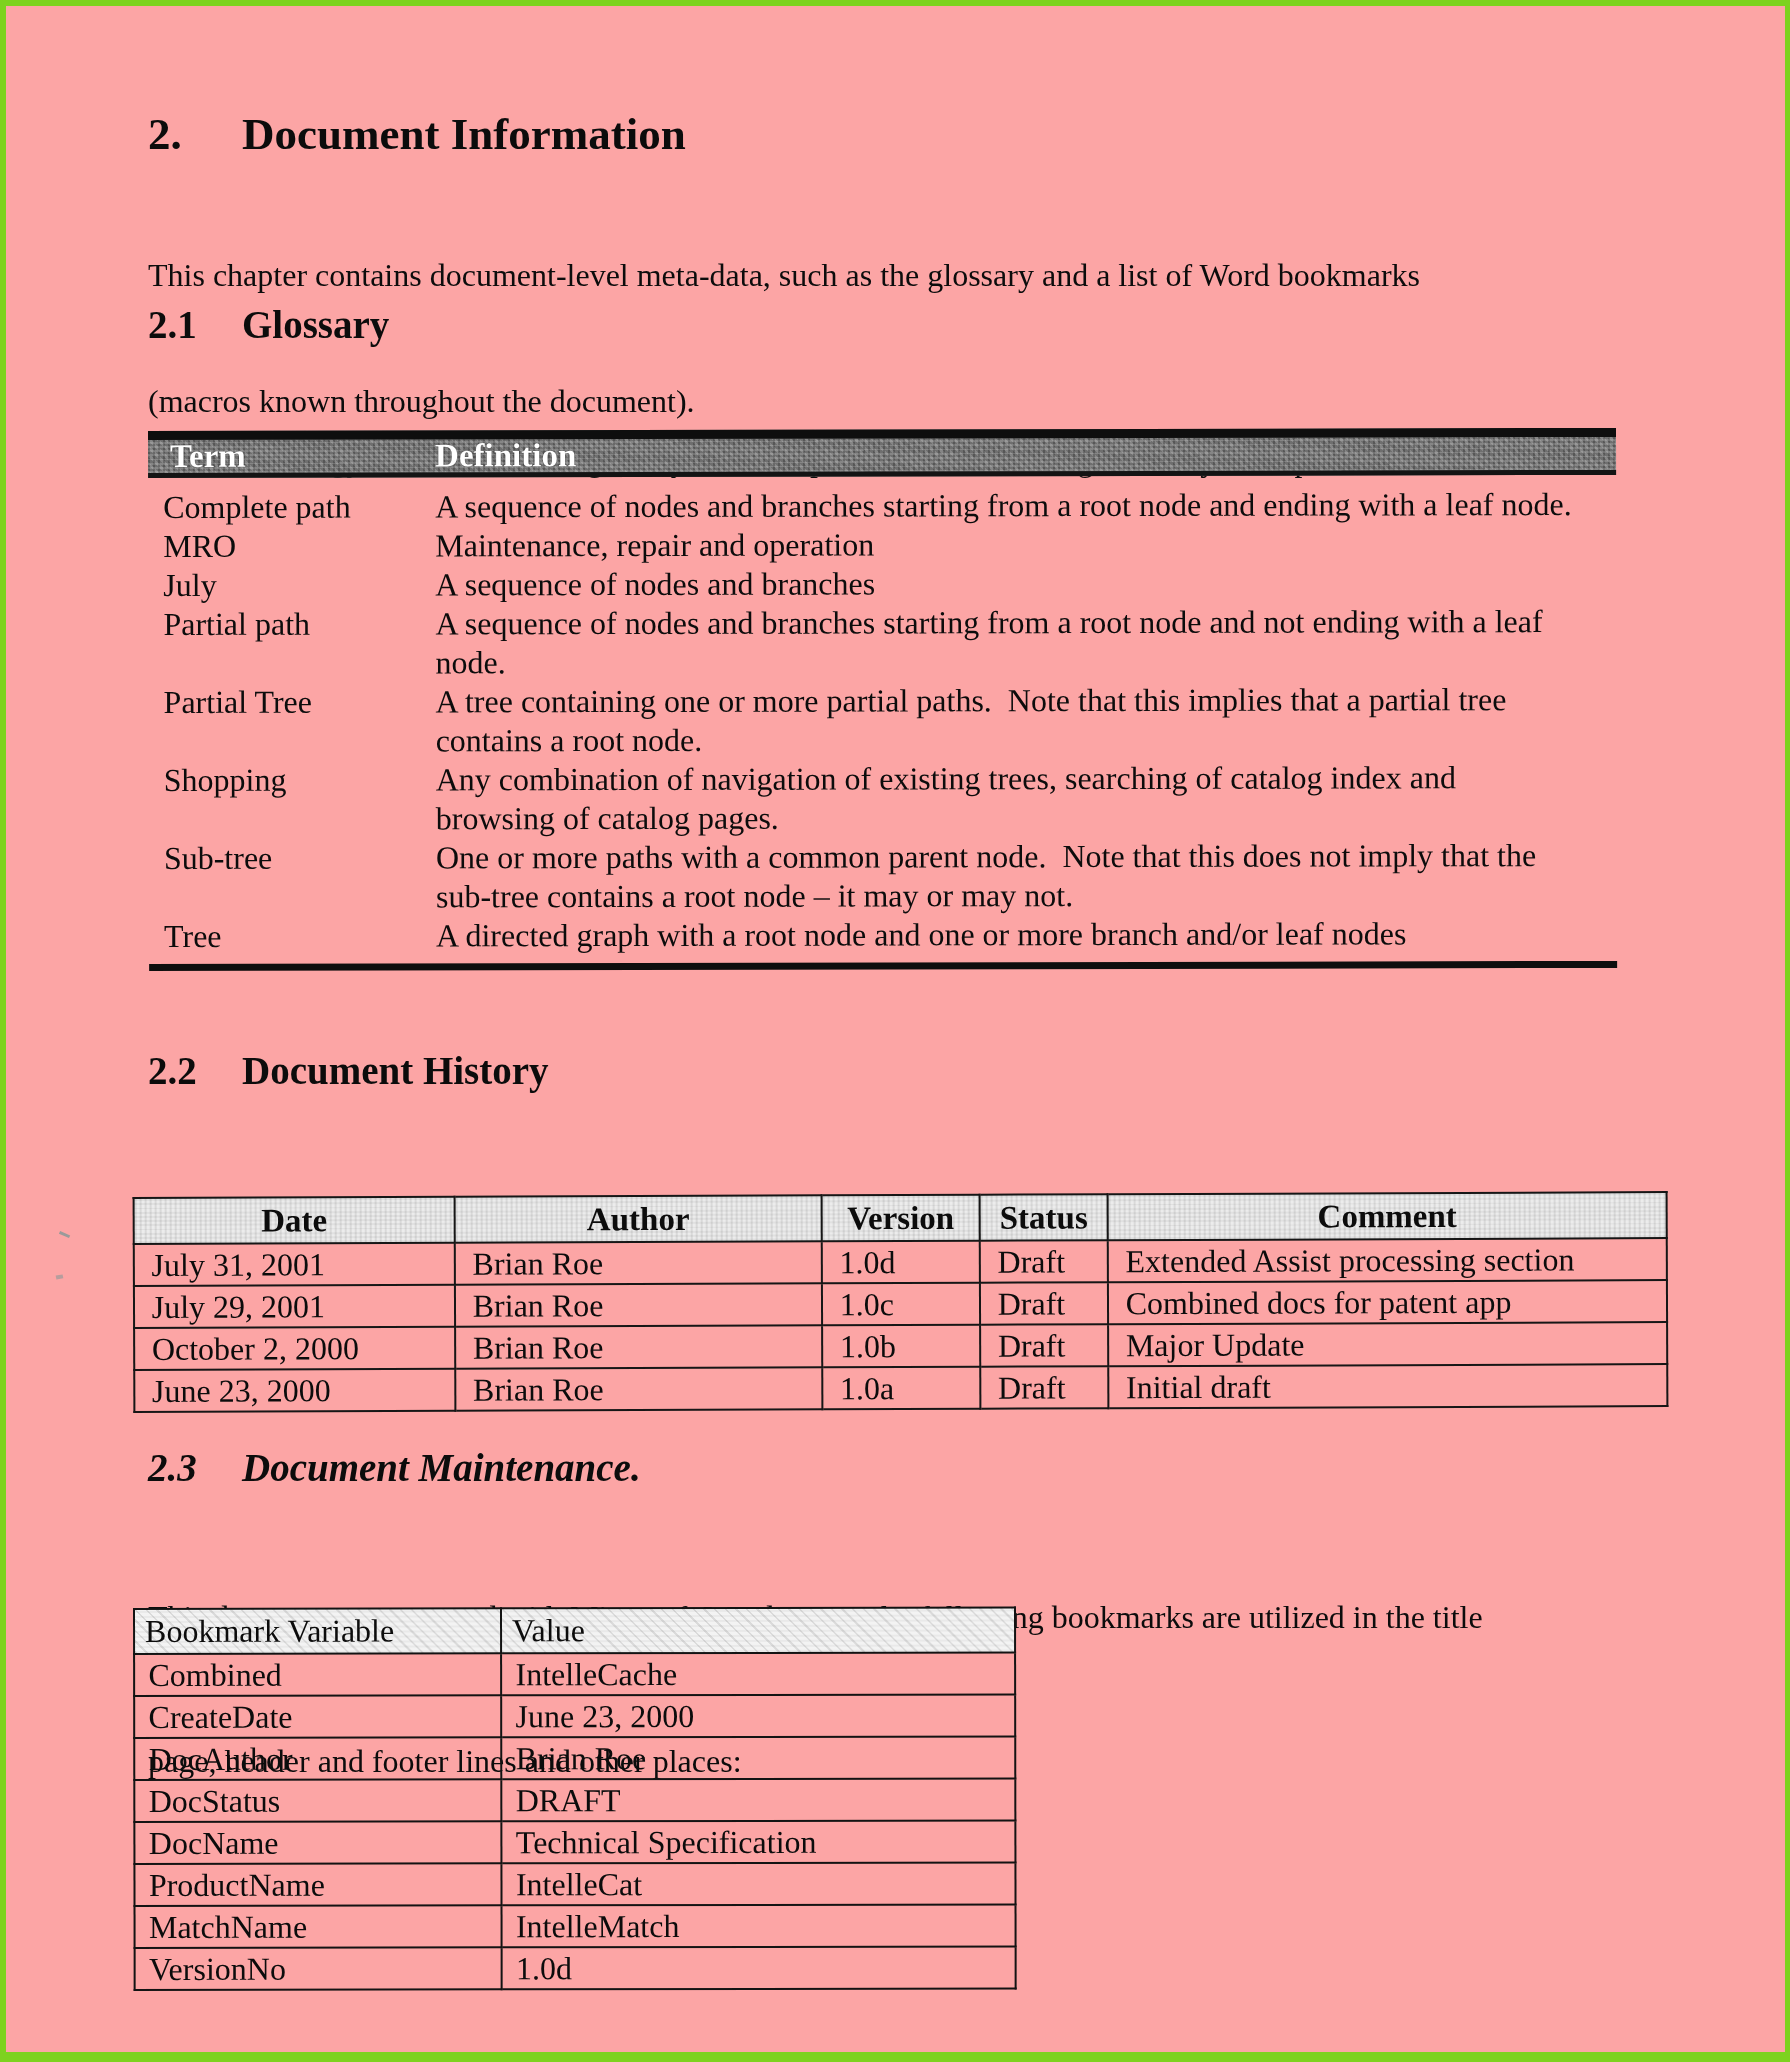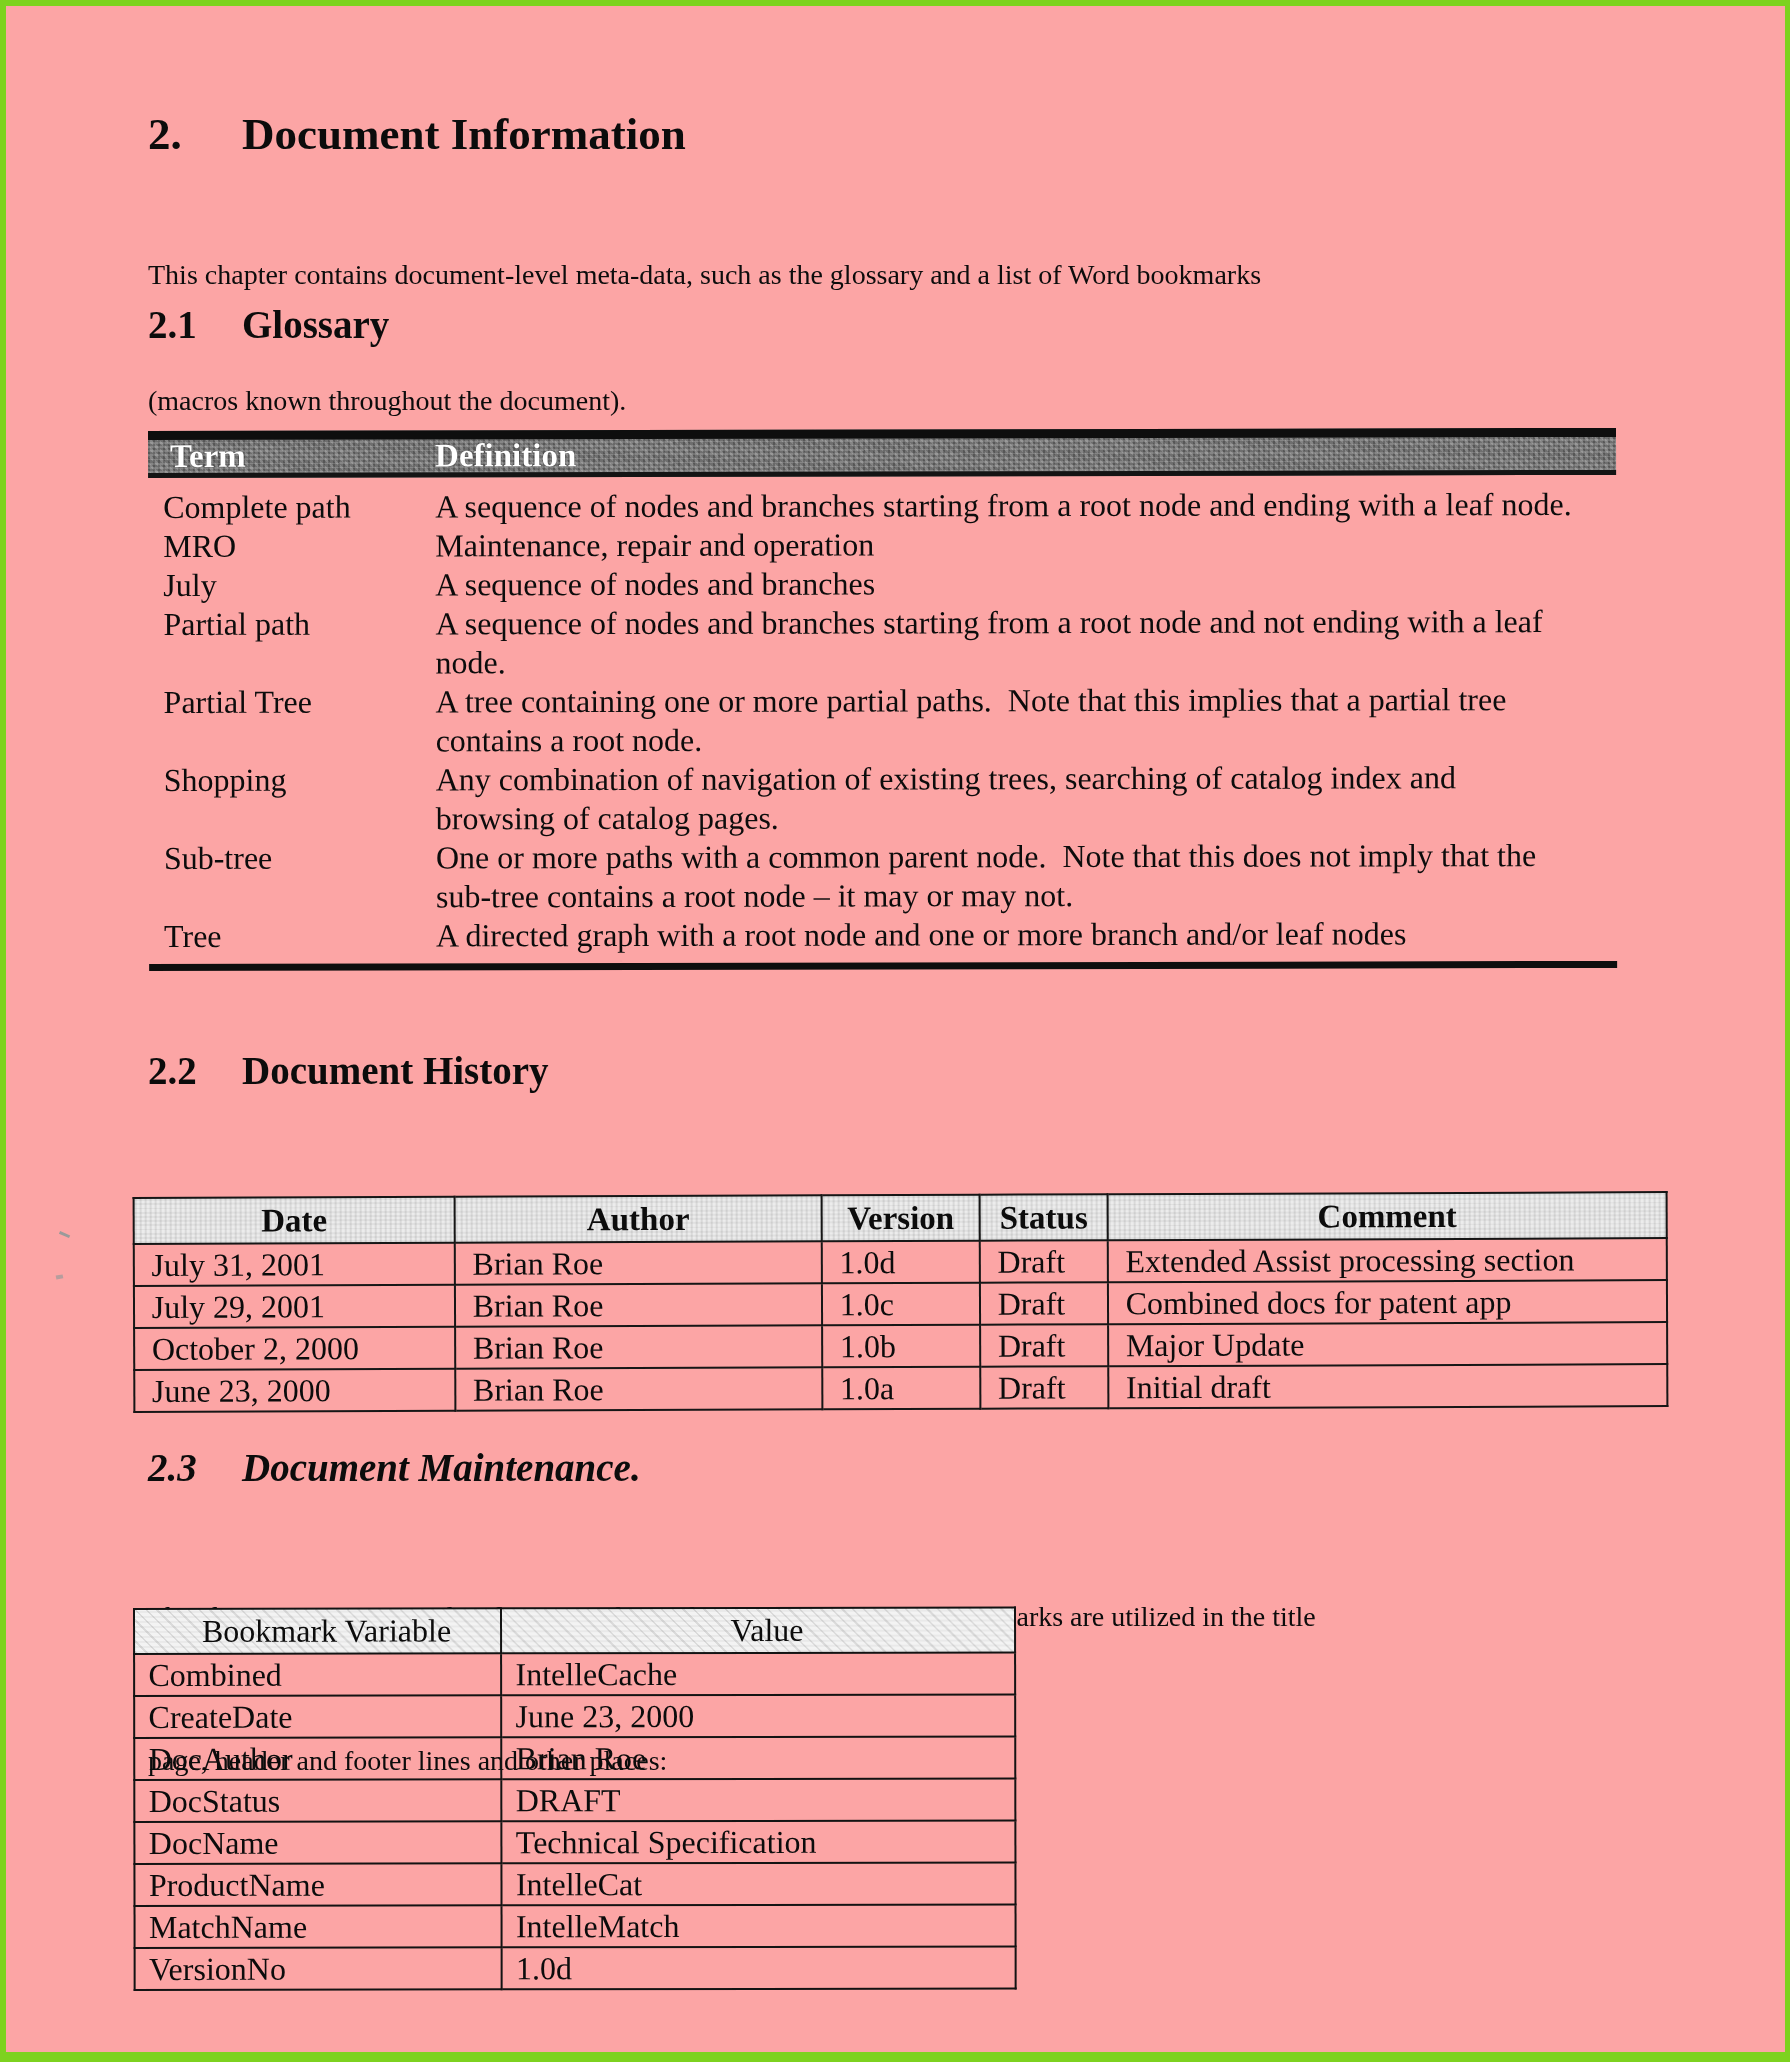"This chapter contains document-level" .para { font-size: 28px -> 32px }
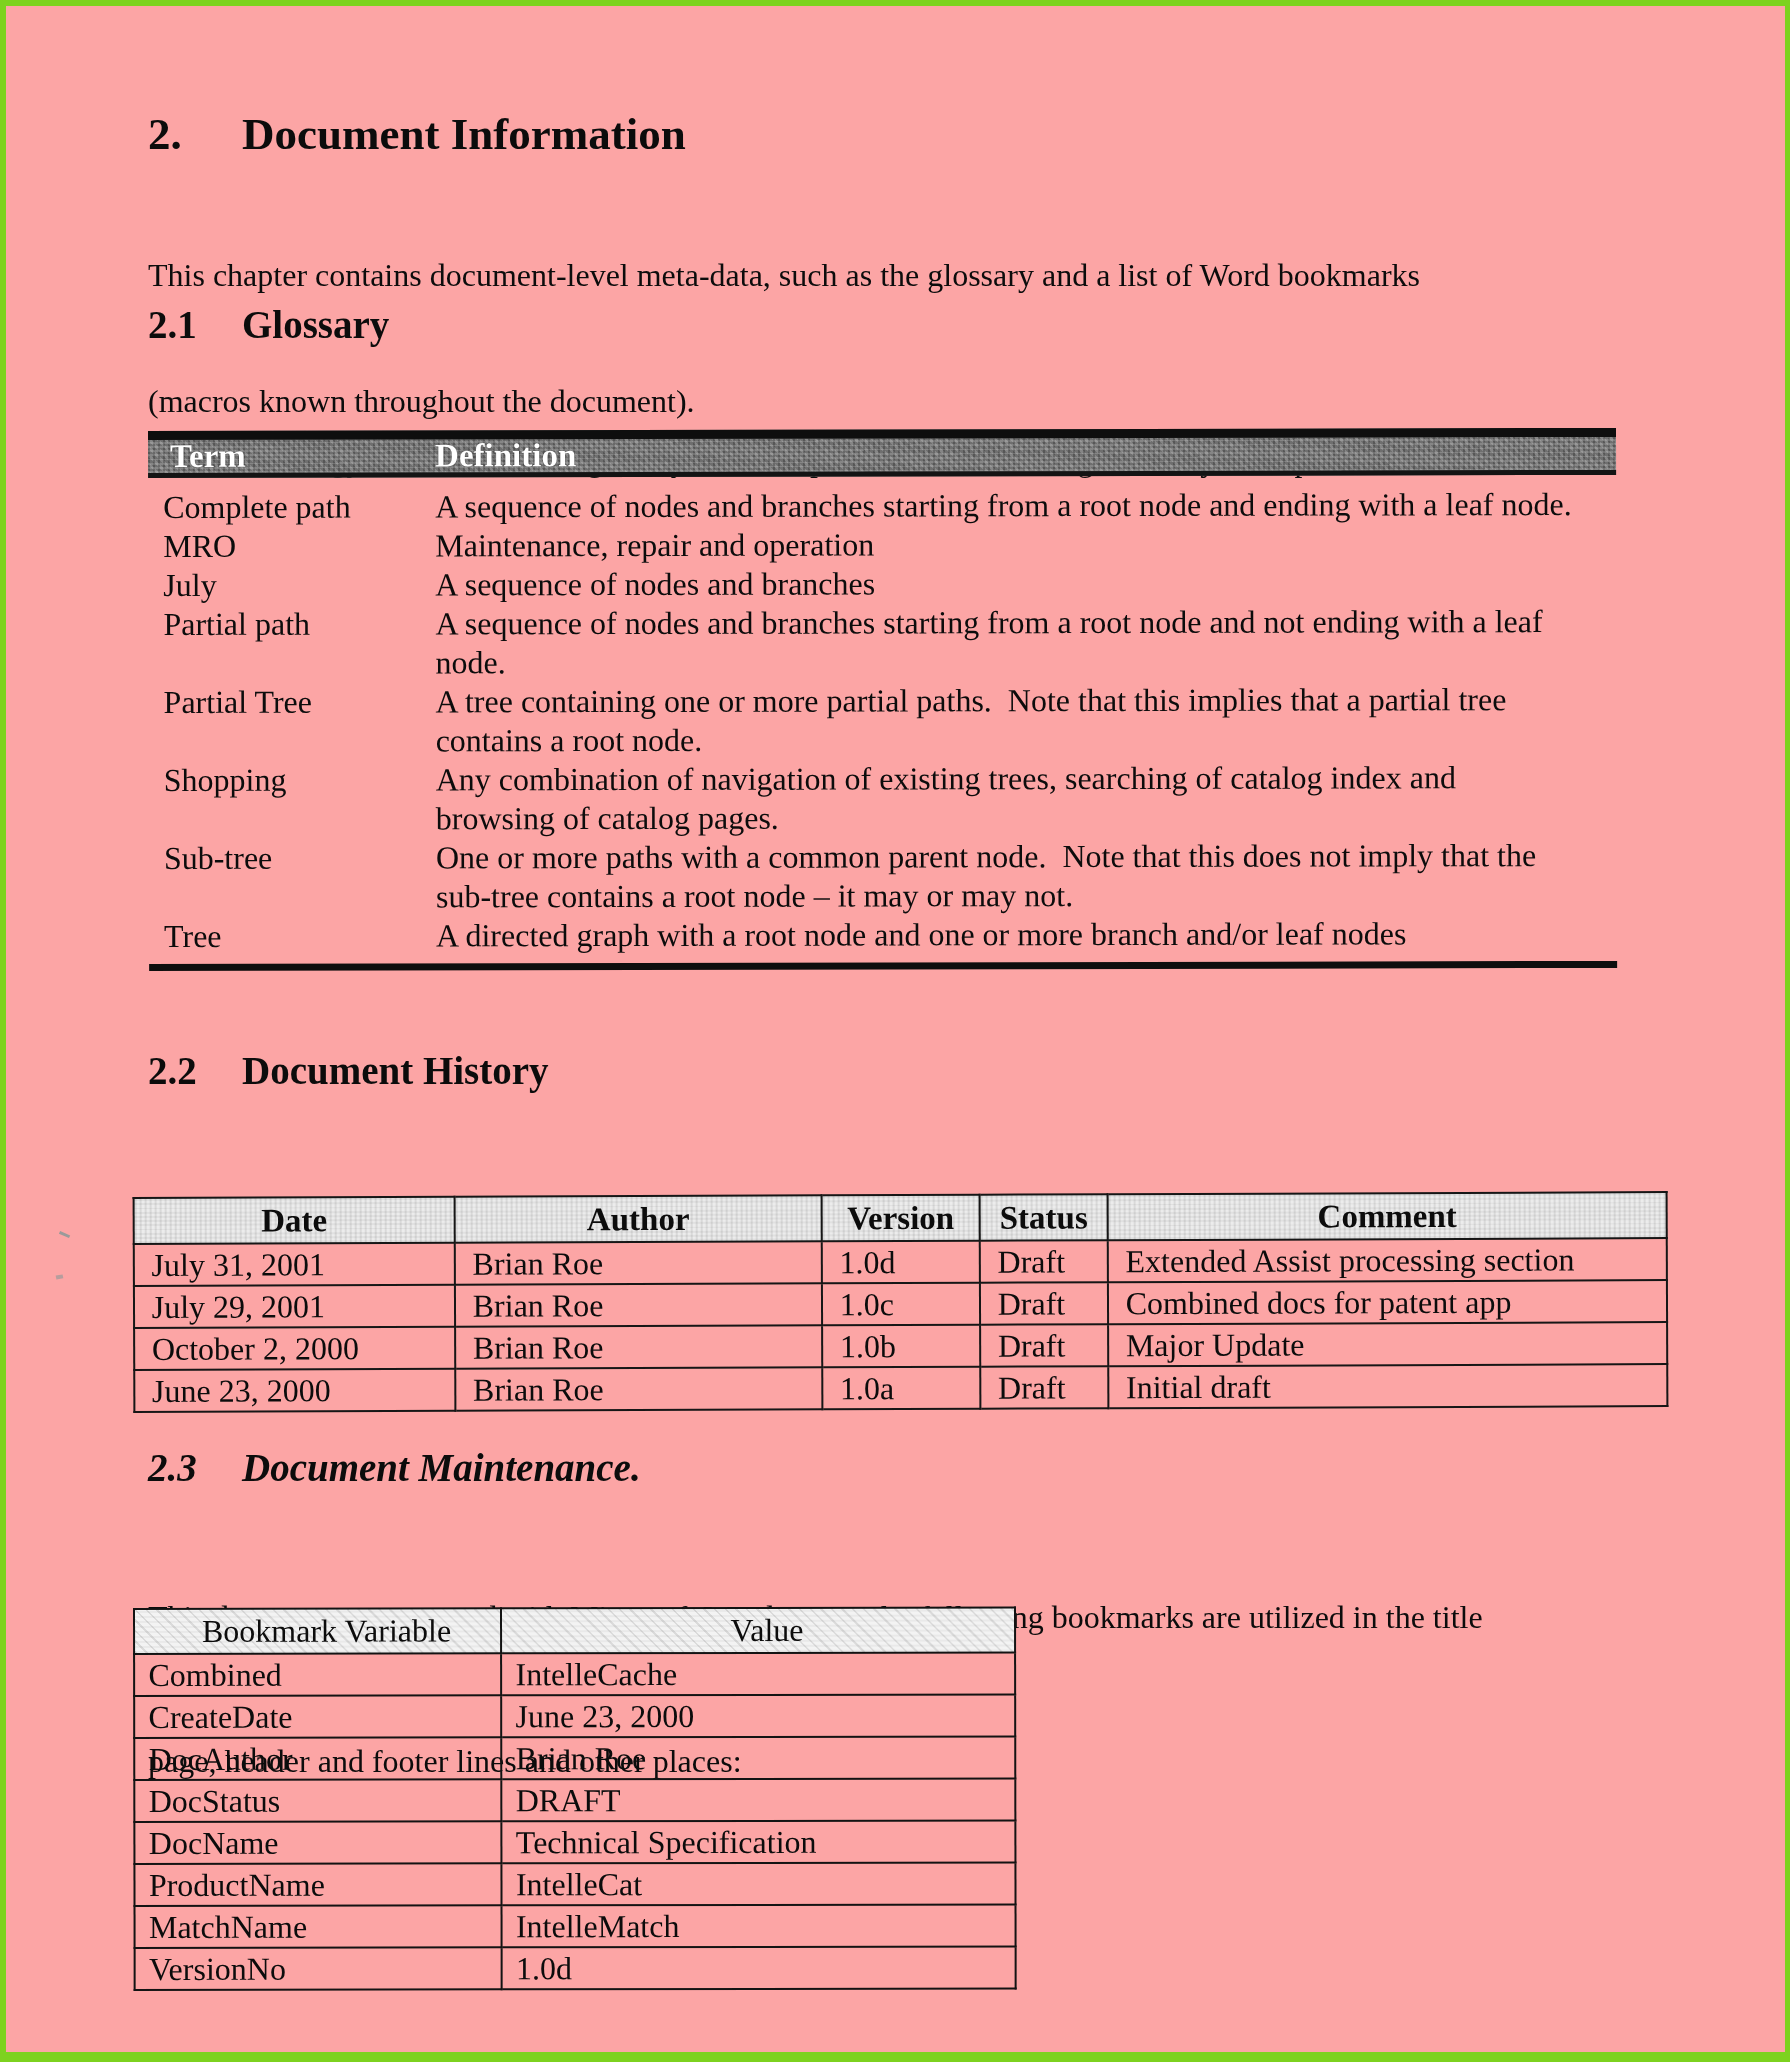"Bookmark Variable" .bmk th { padding: 0 0 0 18px -> 0 0 0 10px; text-align: center -> left }
